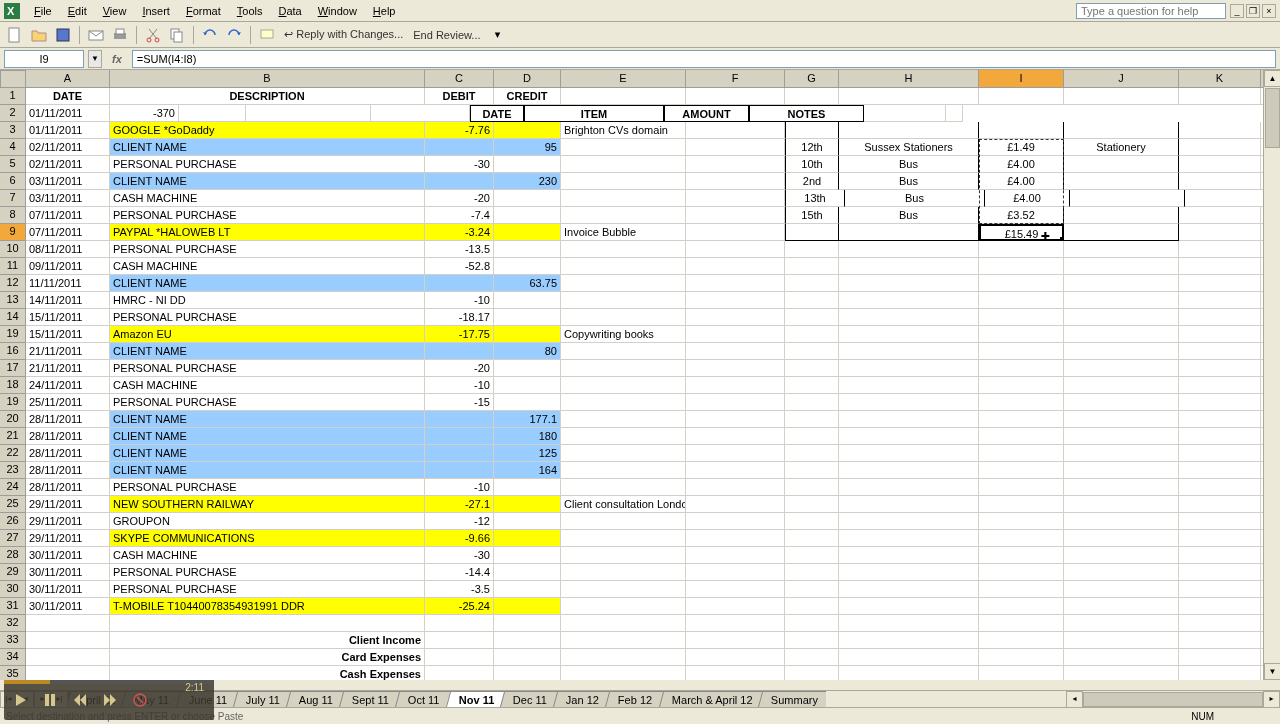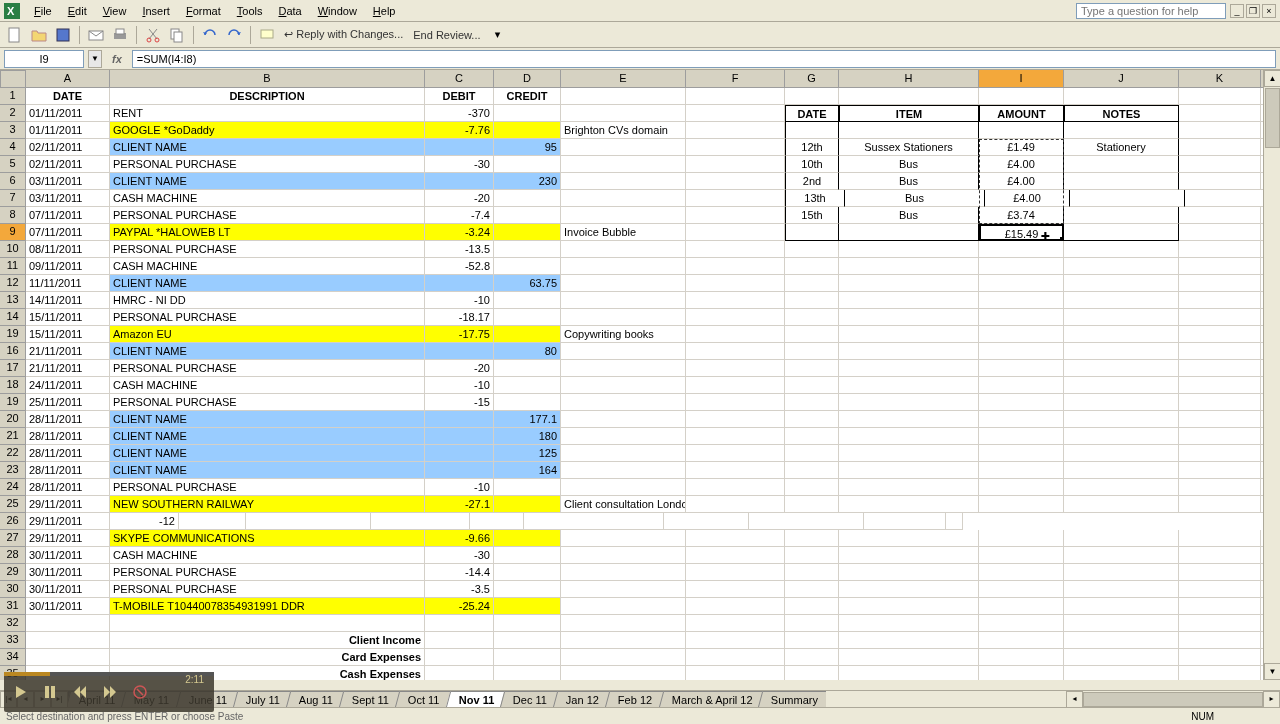"RENT" div.cell { html: <div>RENT</div> -> none }
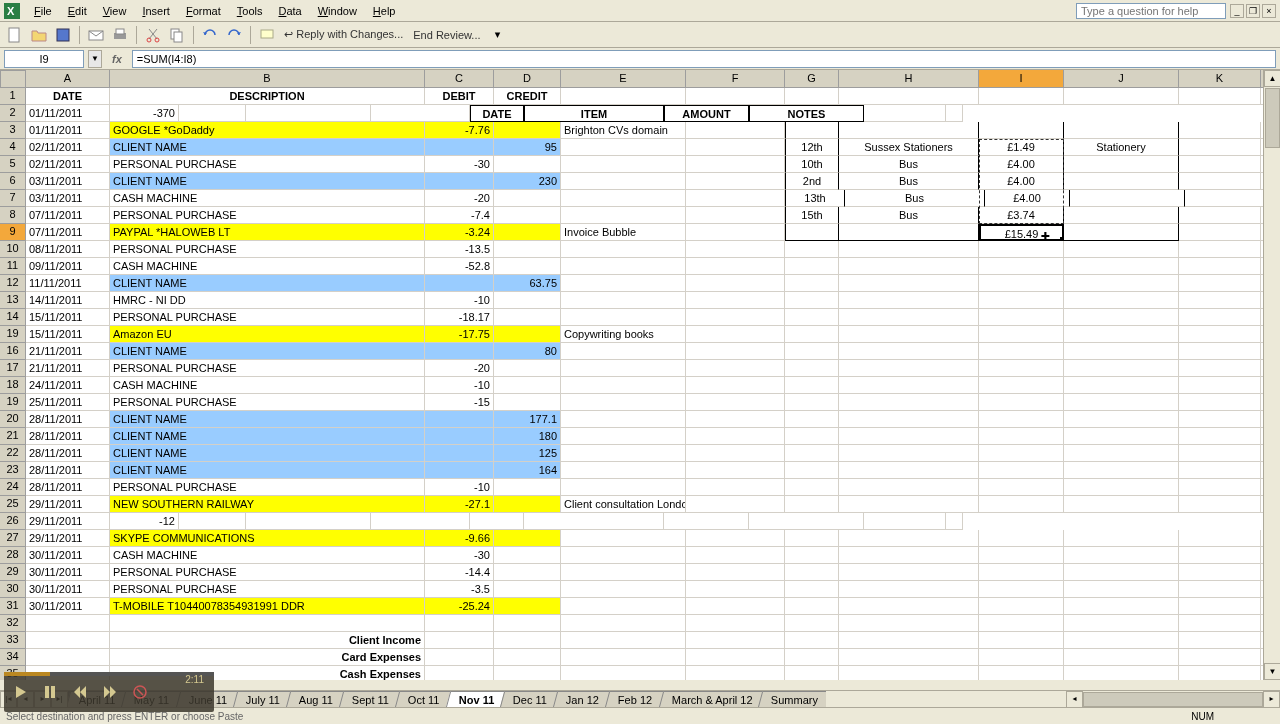"£3.74" div.cell { text: £3.74 -> £3.52 }
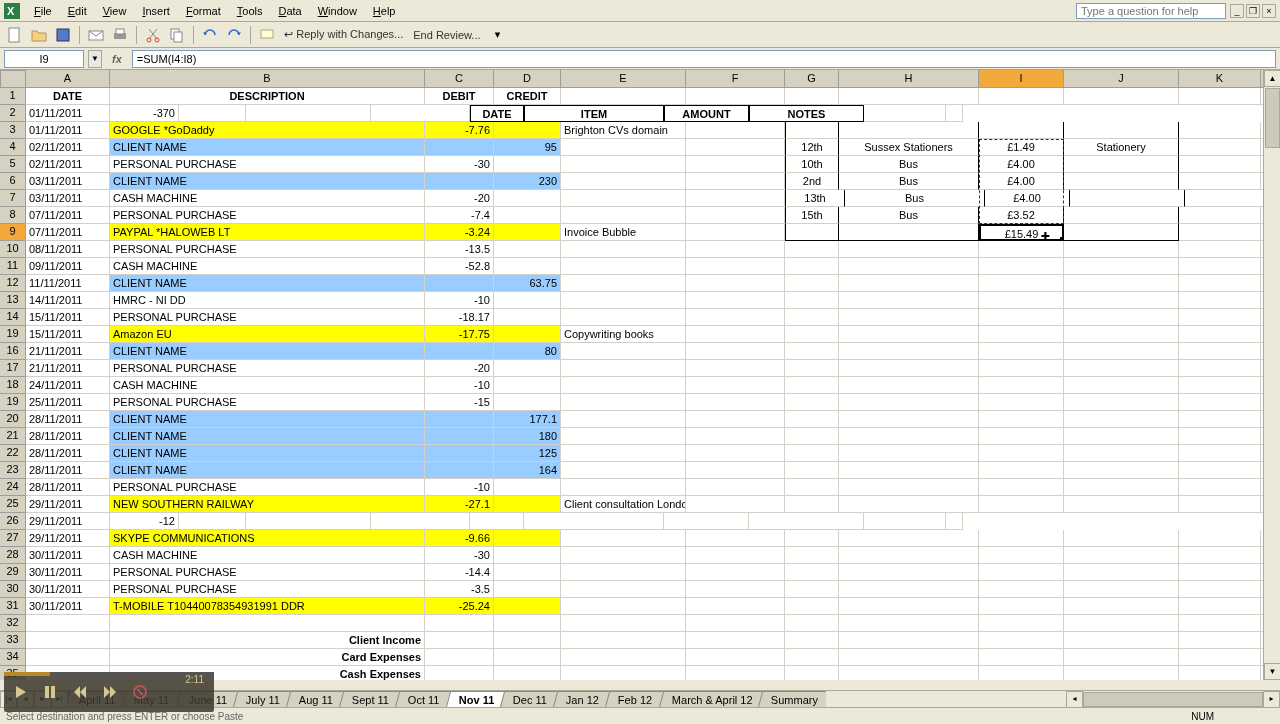"GROUPON" div.cell { html: none -> <div>GROUPON</div> }
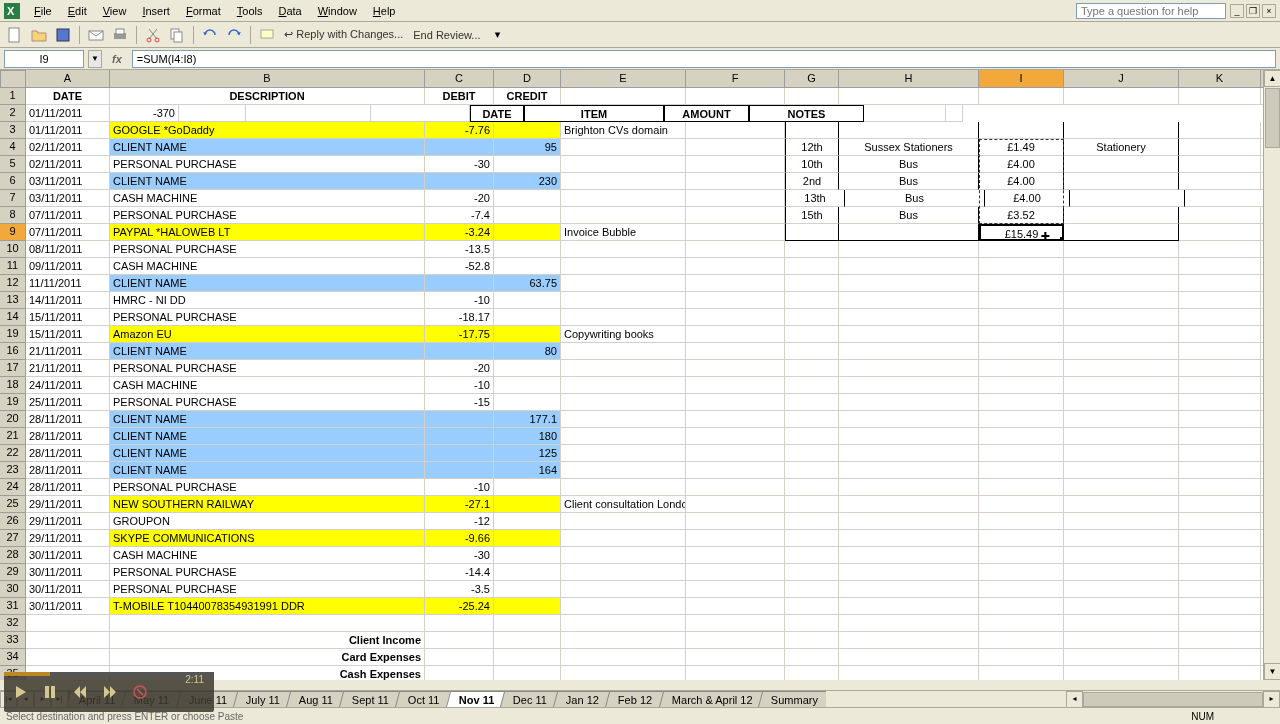"2:11" .video-overlay { bottom: 12px -> 4px }
